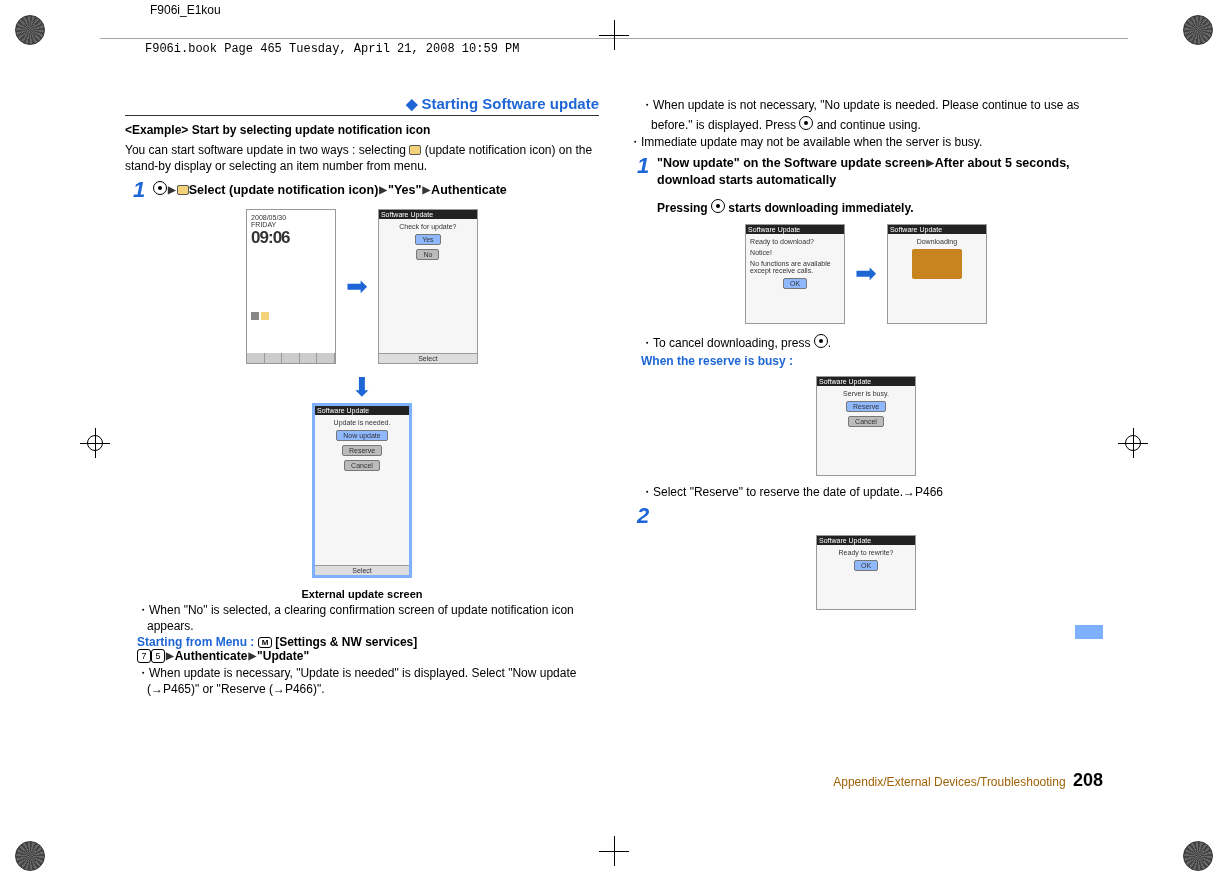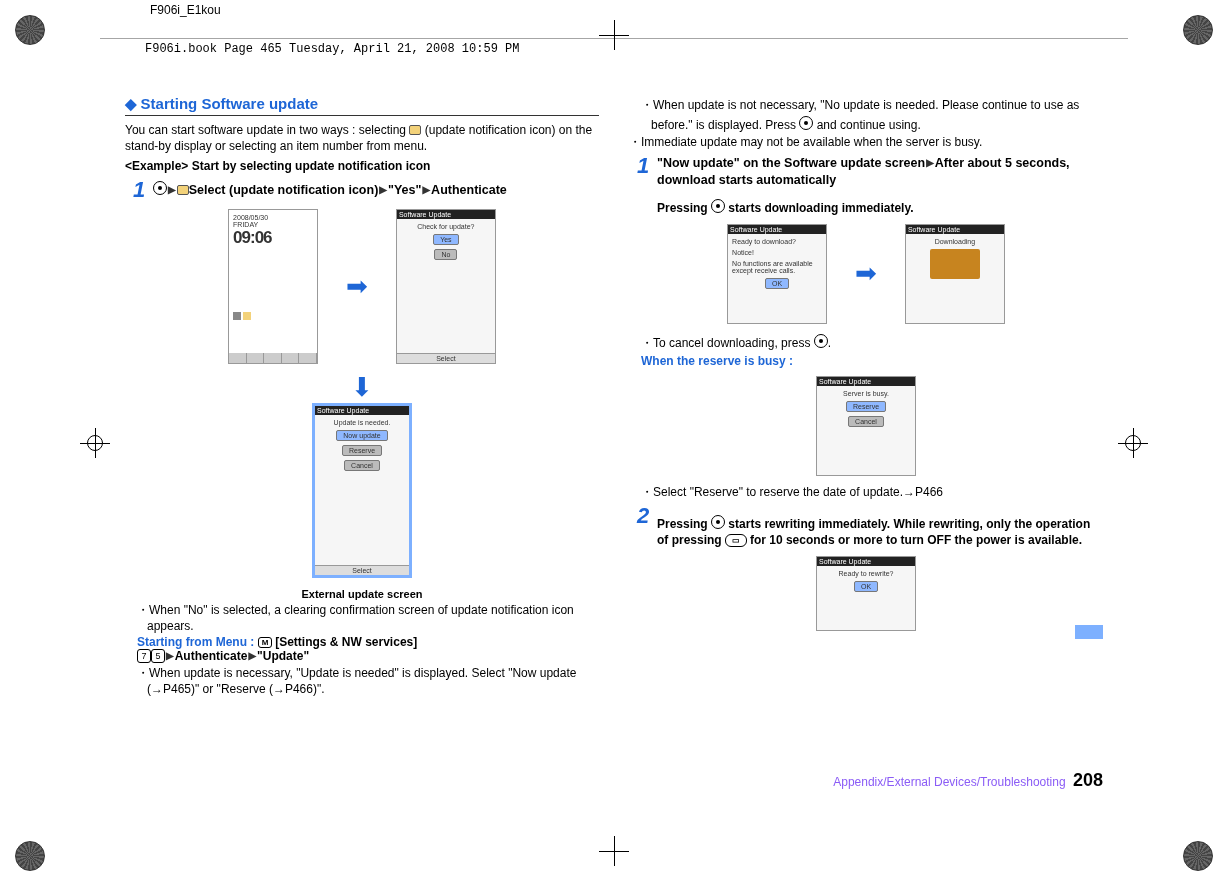"◆ Starting Software update" .sec-title { text-align: none -> right }
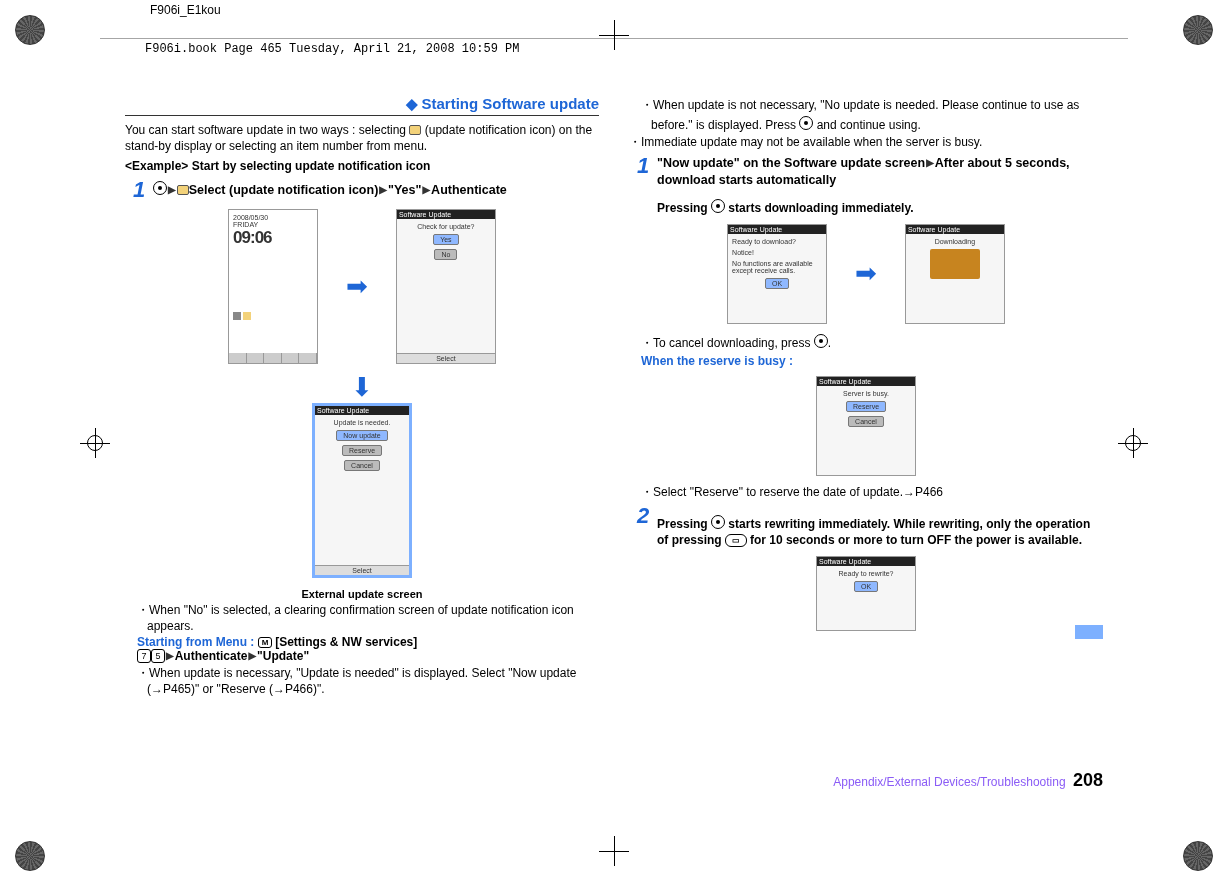"You can start software update" div.body-text { order: before "<Example> Start by selecting update" -> after "<Example> Start by selecting update" }
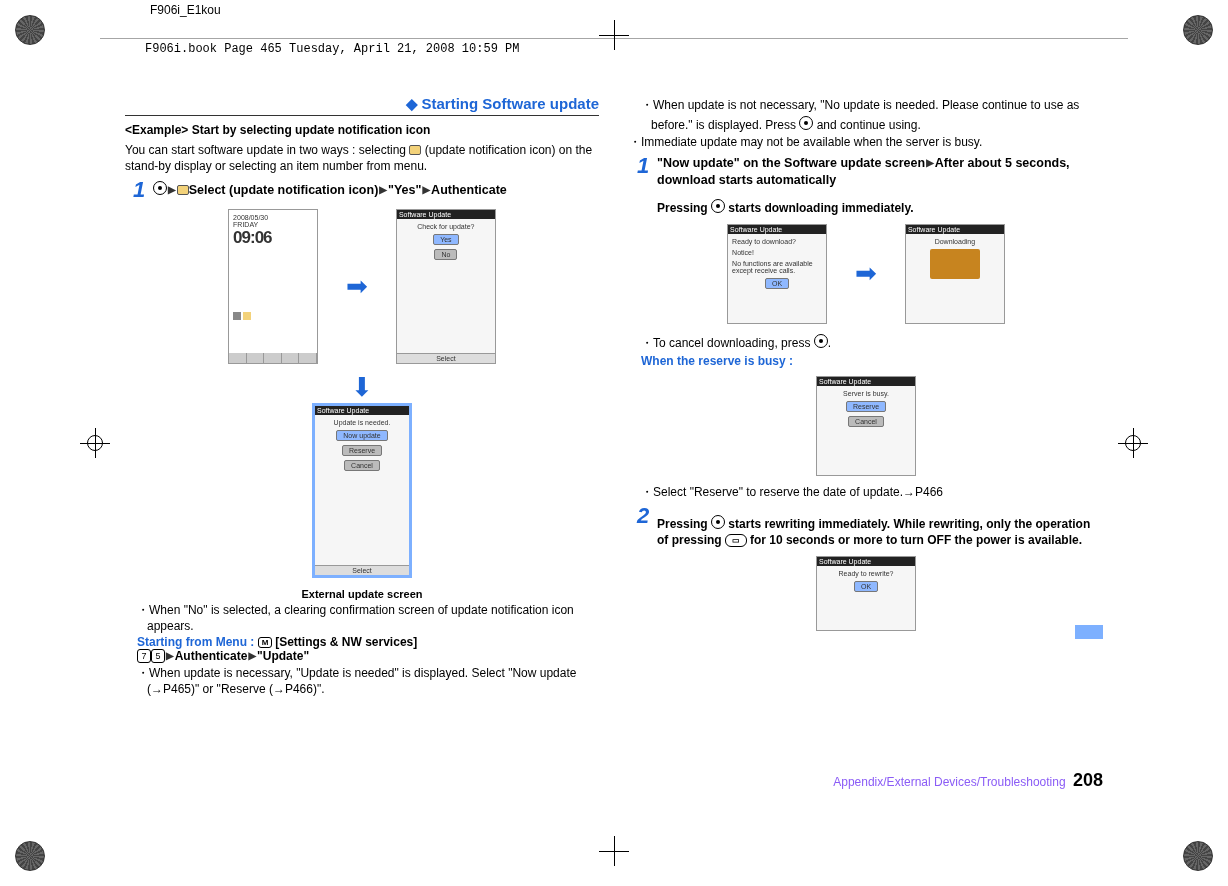"09:06" .figrow { gap: 28px -> 10px }
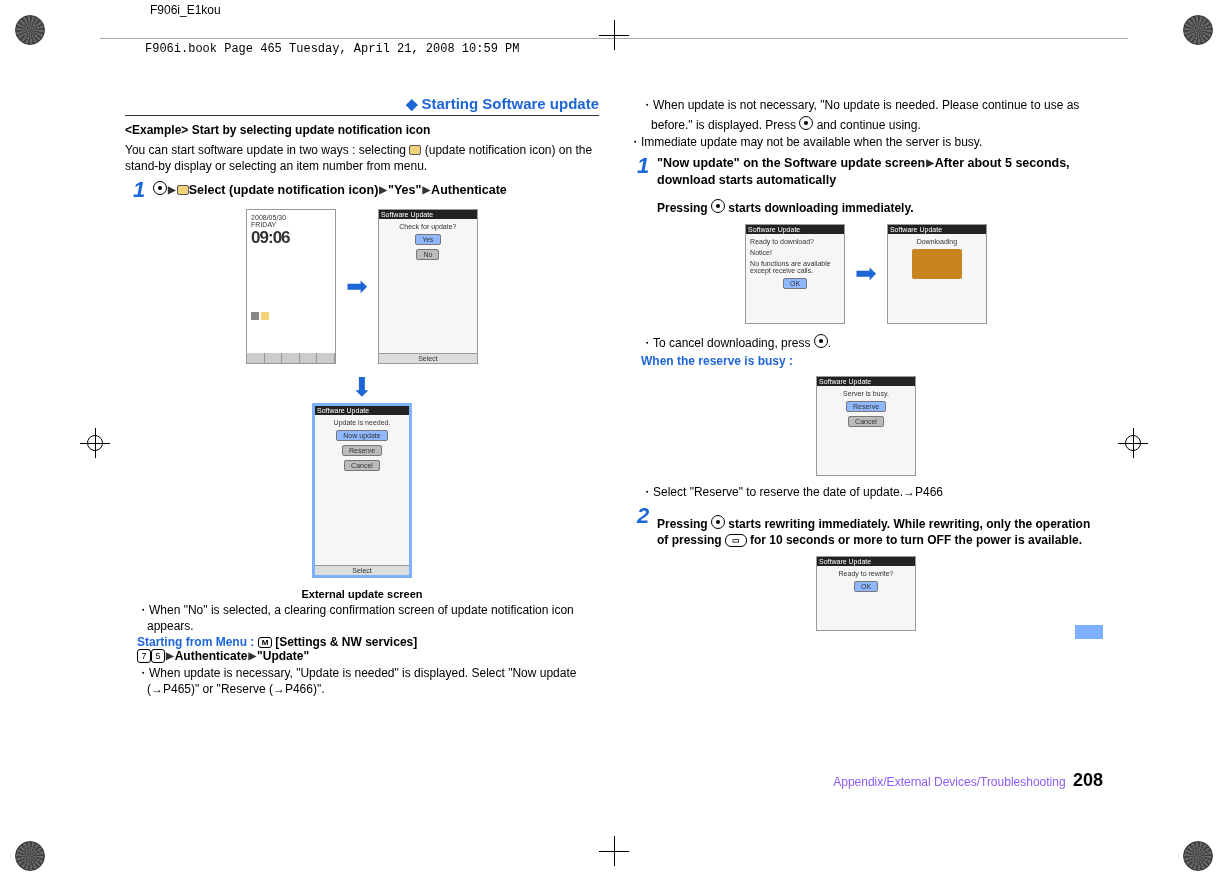"Pressing starts rewriting immediately." div.step-sub { html: <div>Pressing <span></span> starts rewriting immediately. While rewriting, only the operation of pressing <span>▭</span> for 10 seconds or more to turn OFF the power is available.</div> -> none }
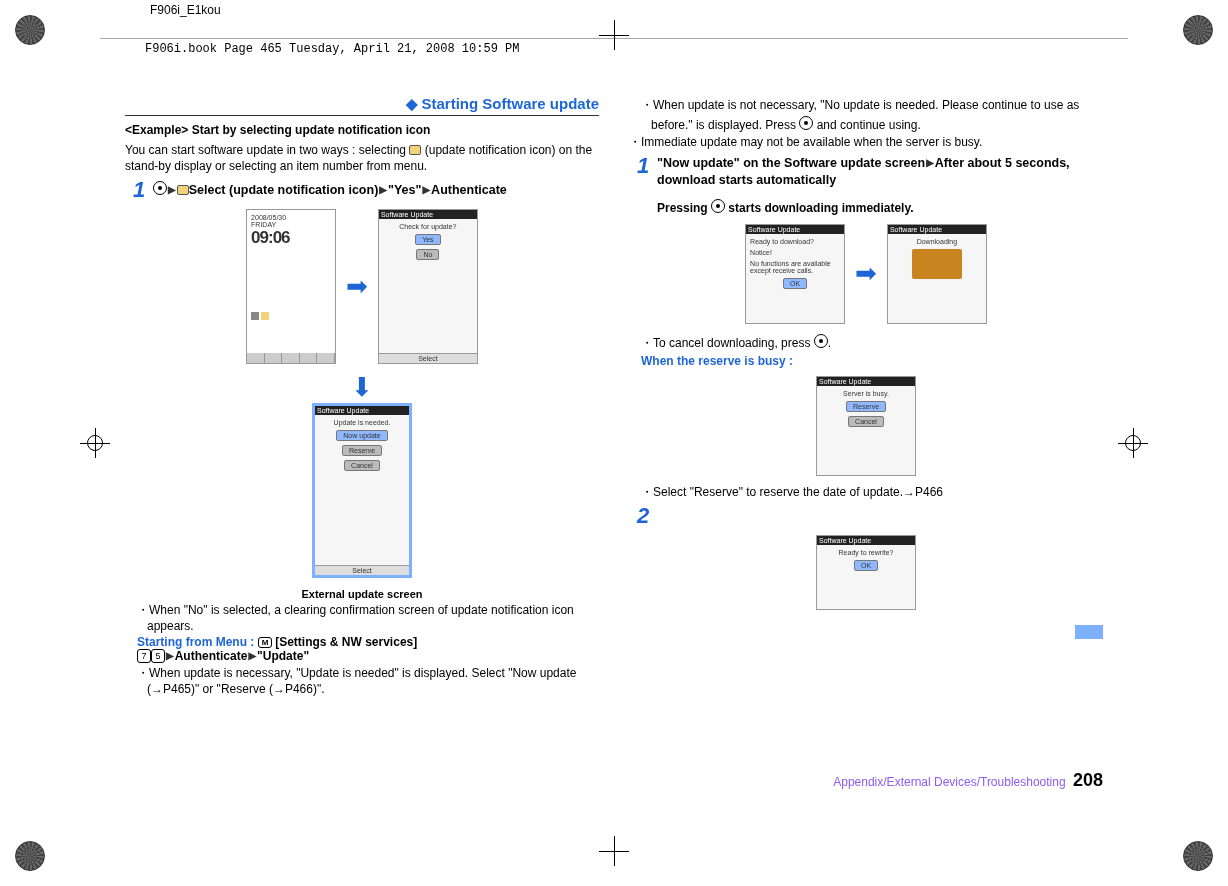"Appendix/External" .footer .sec { color: #8b5cf6 -> #a16207 }
